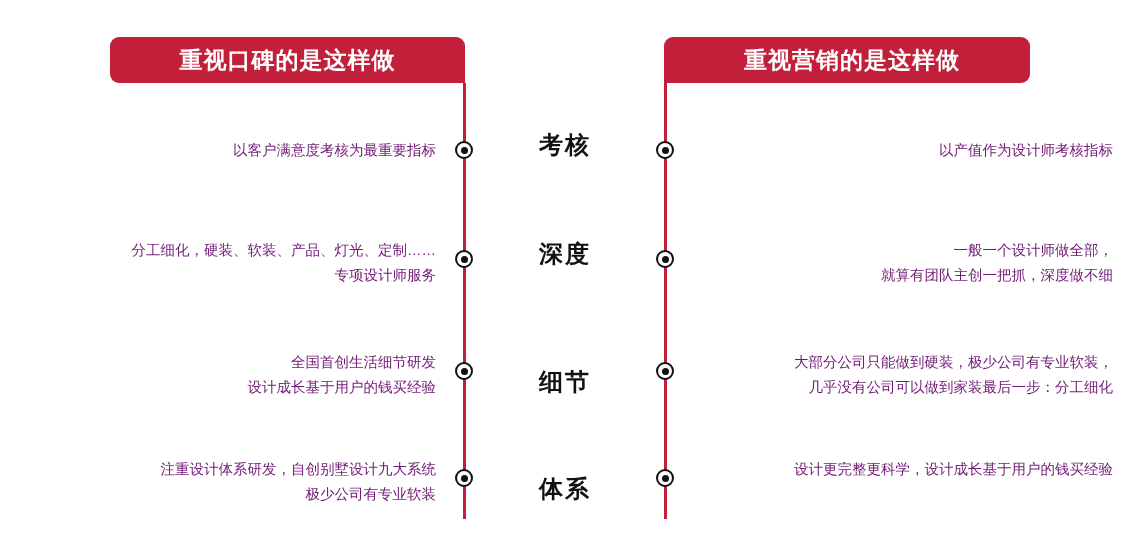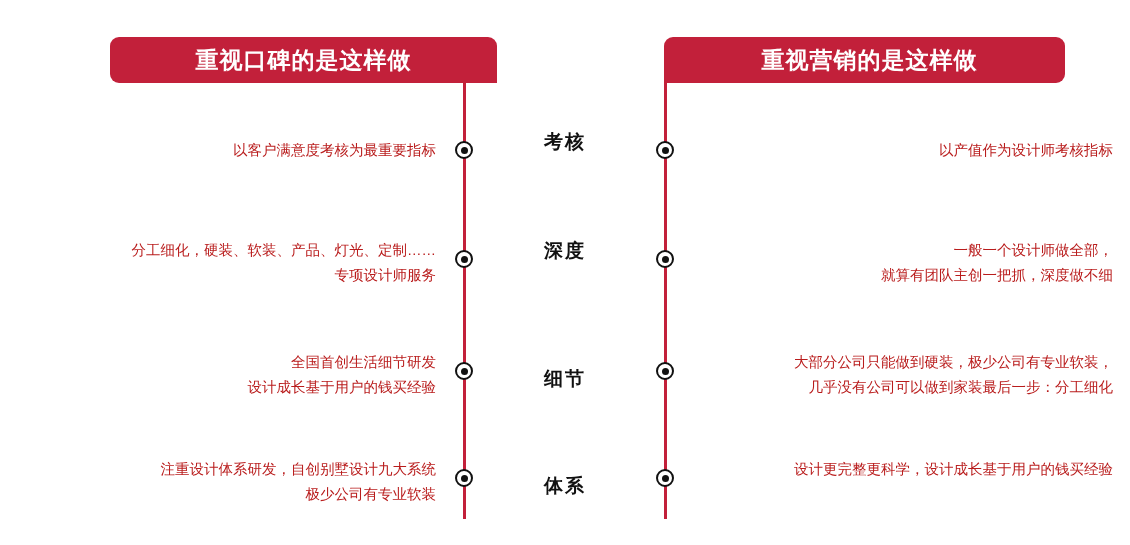"重视口碑的是这样做" .badge-left { width: 387px -> 355px }
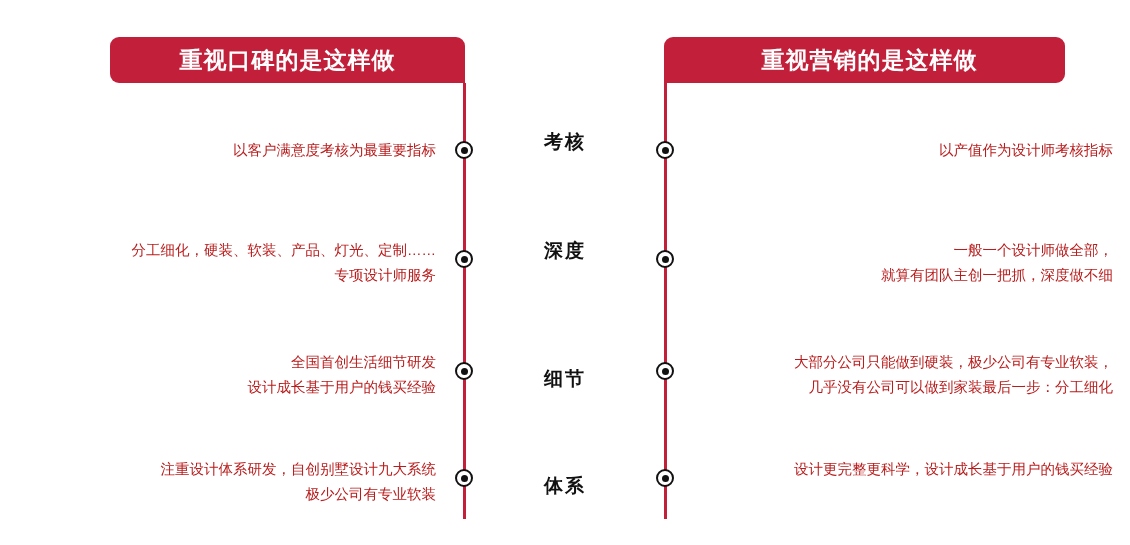"重视营销的是这样做" .badge-right { width: 401px -> 366px }
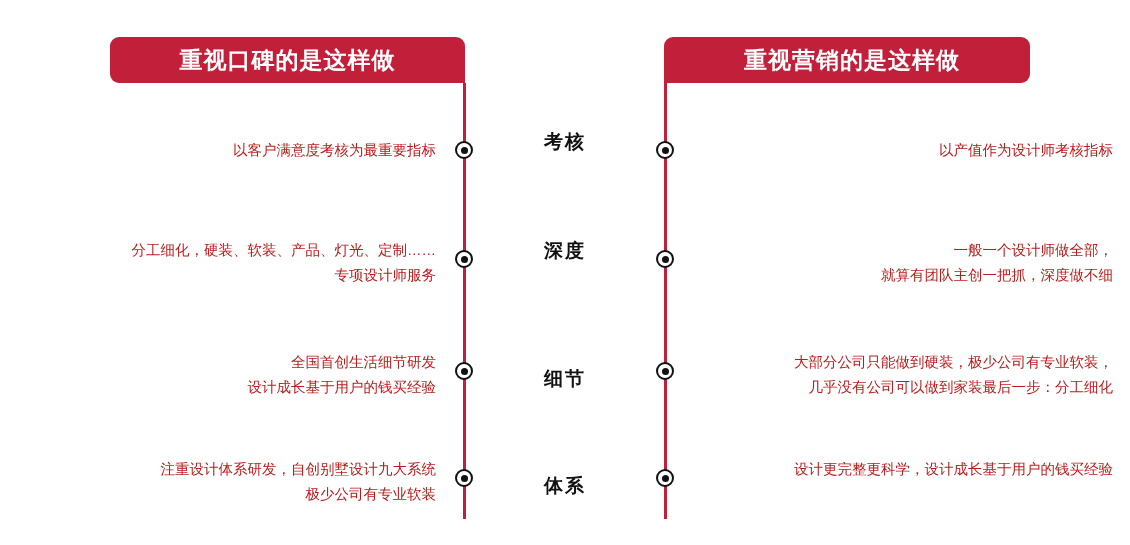"以客户满意度考核为最重要指标" .cell { color: #b91c1c -> #701a75 }
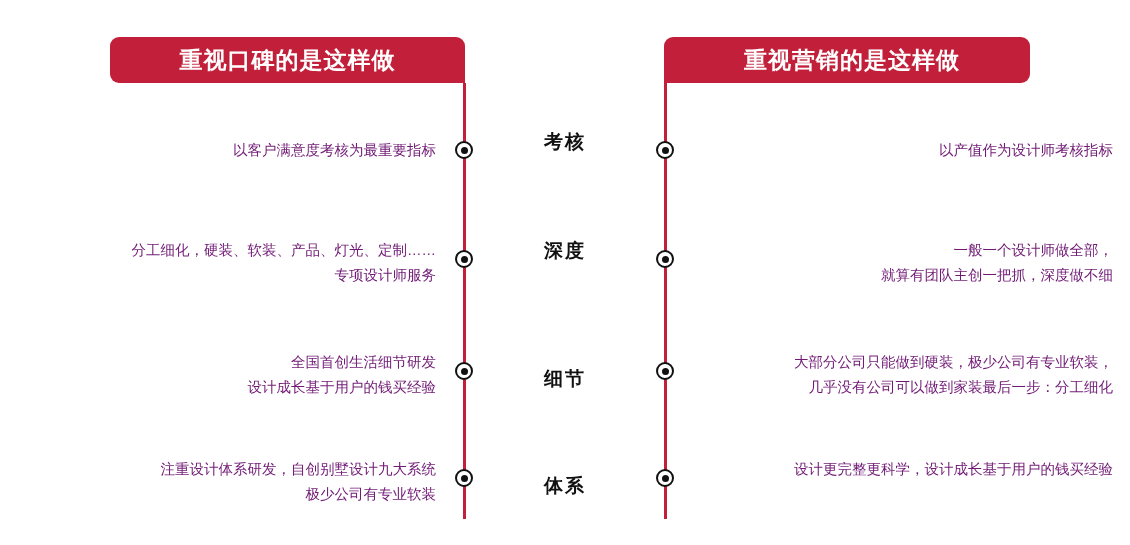"考核" .cat { font-size: 19px -> 24px }
